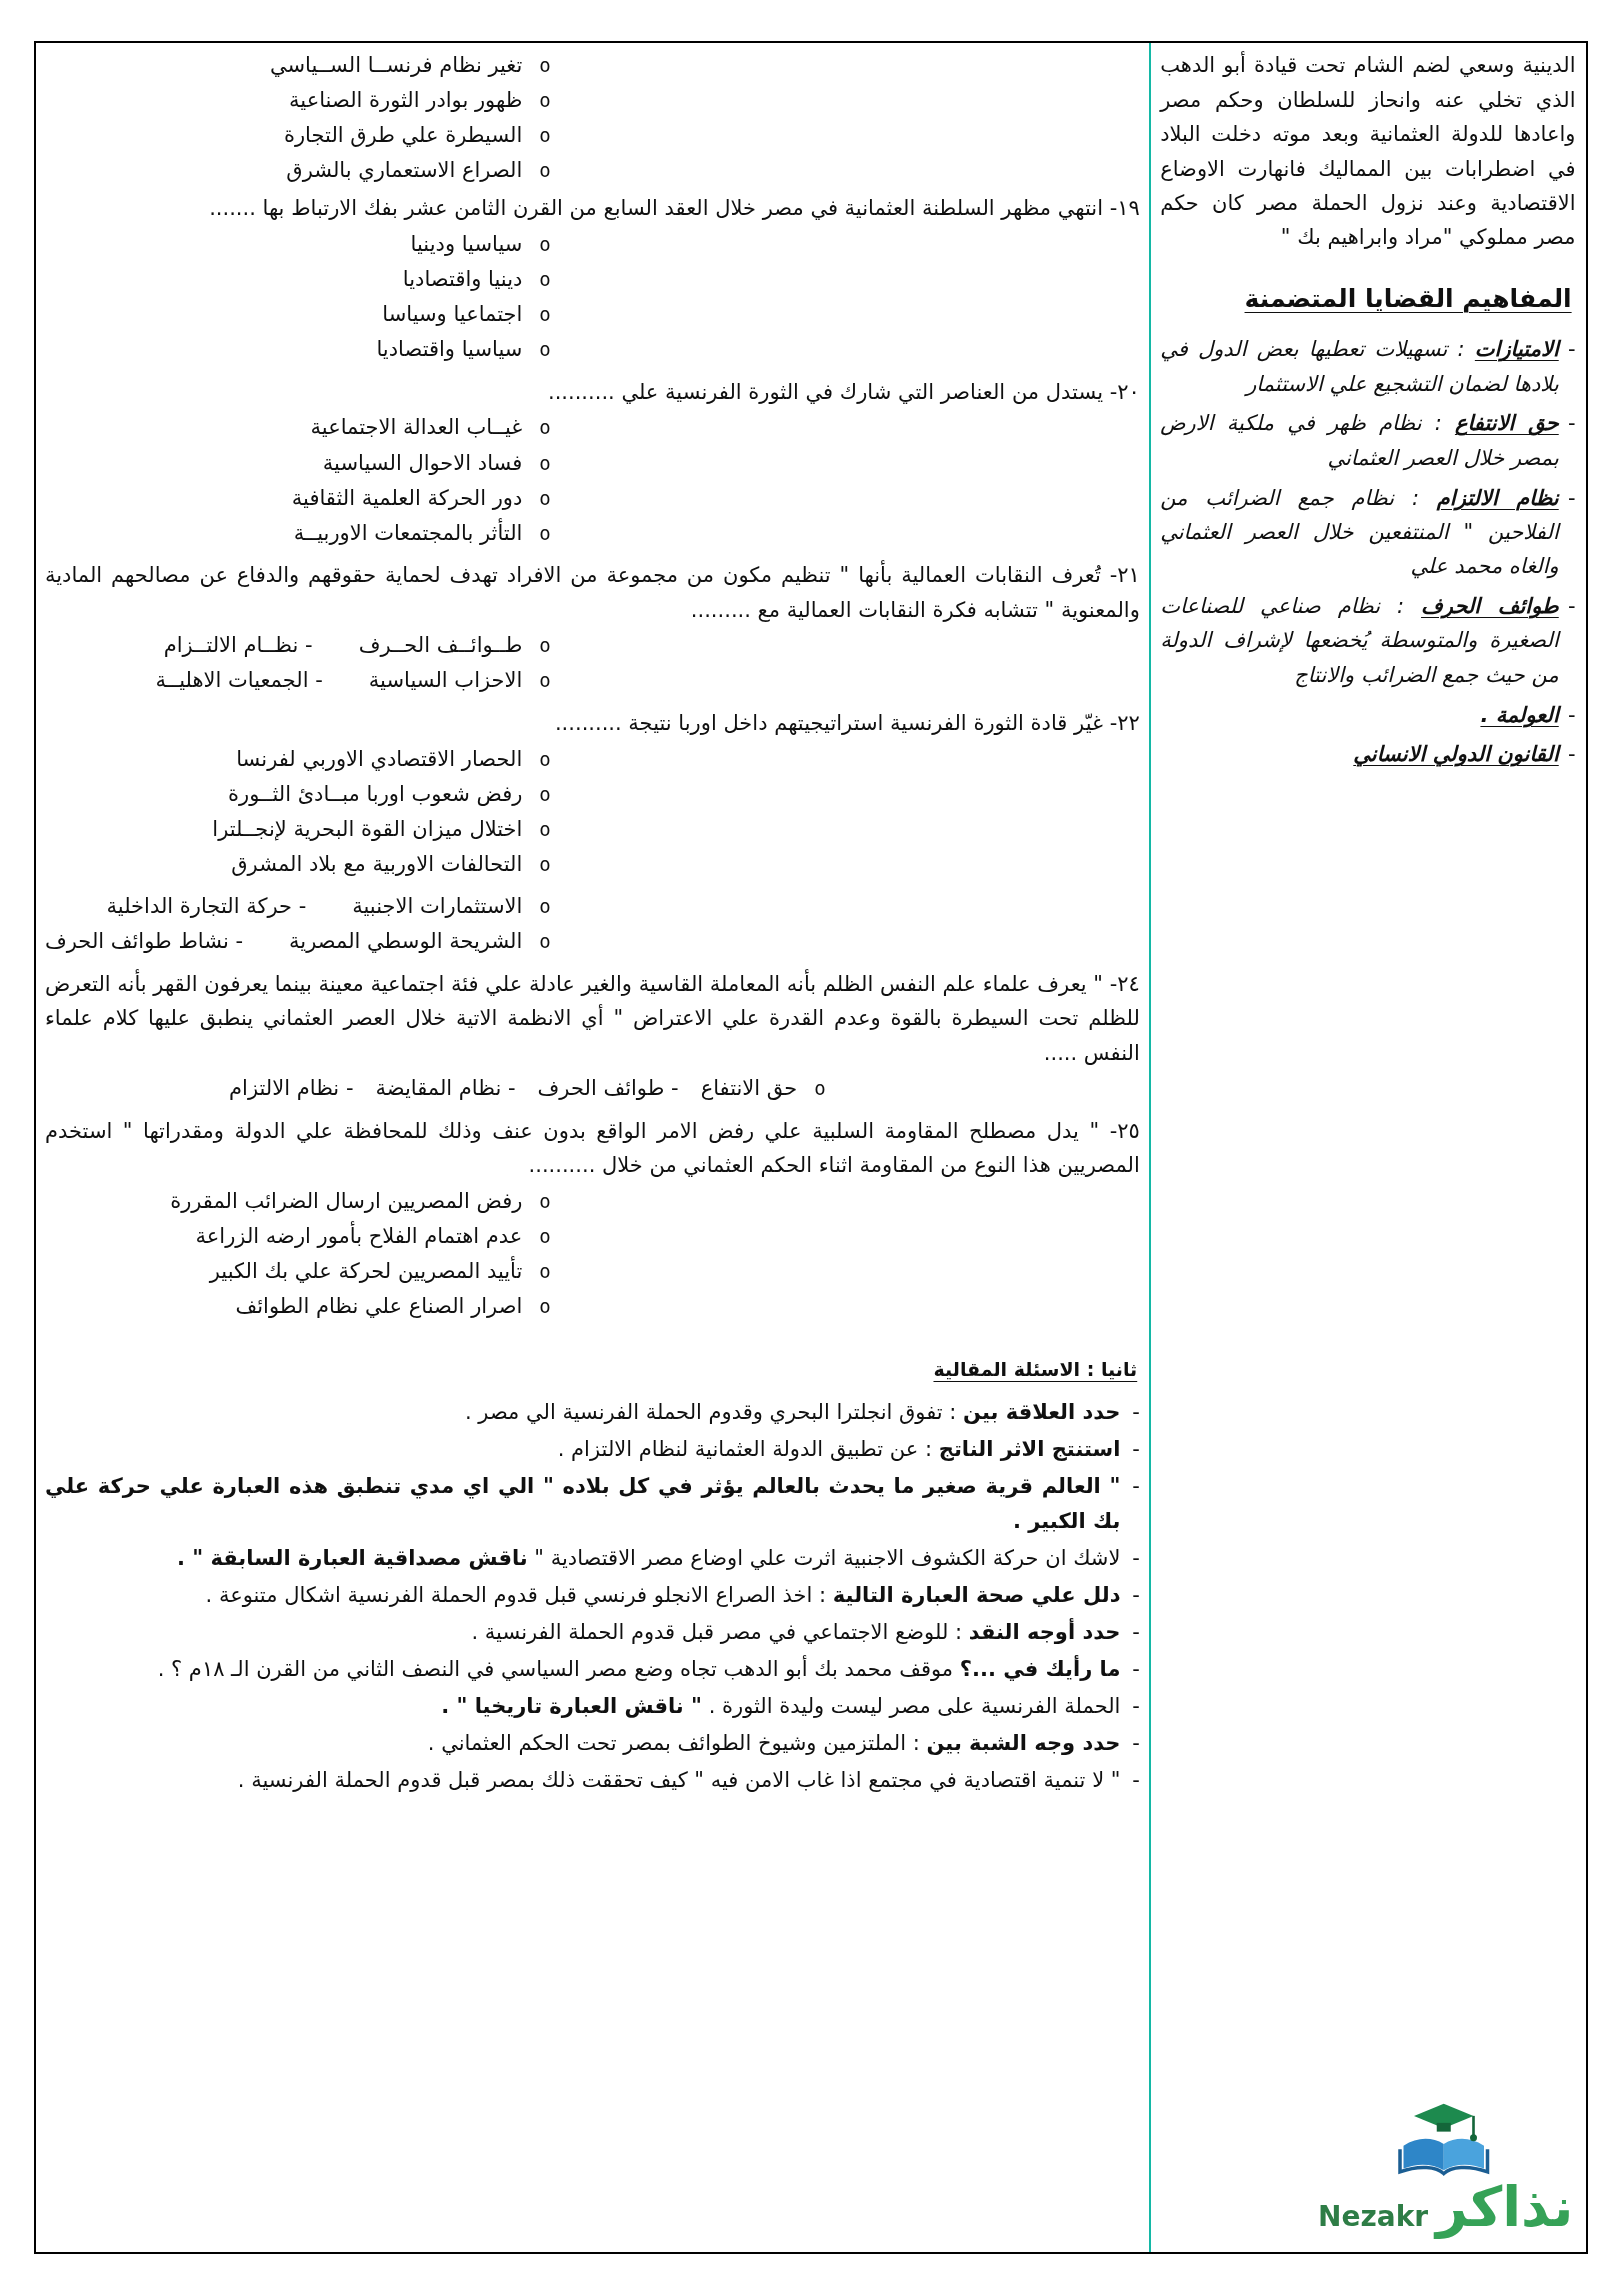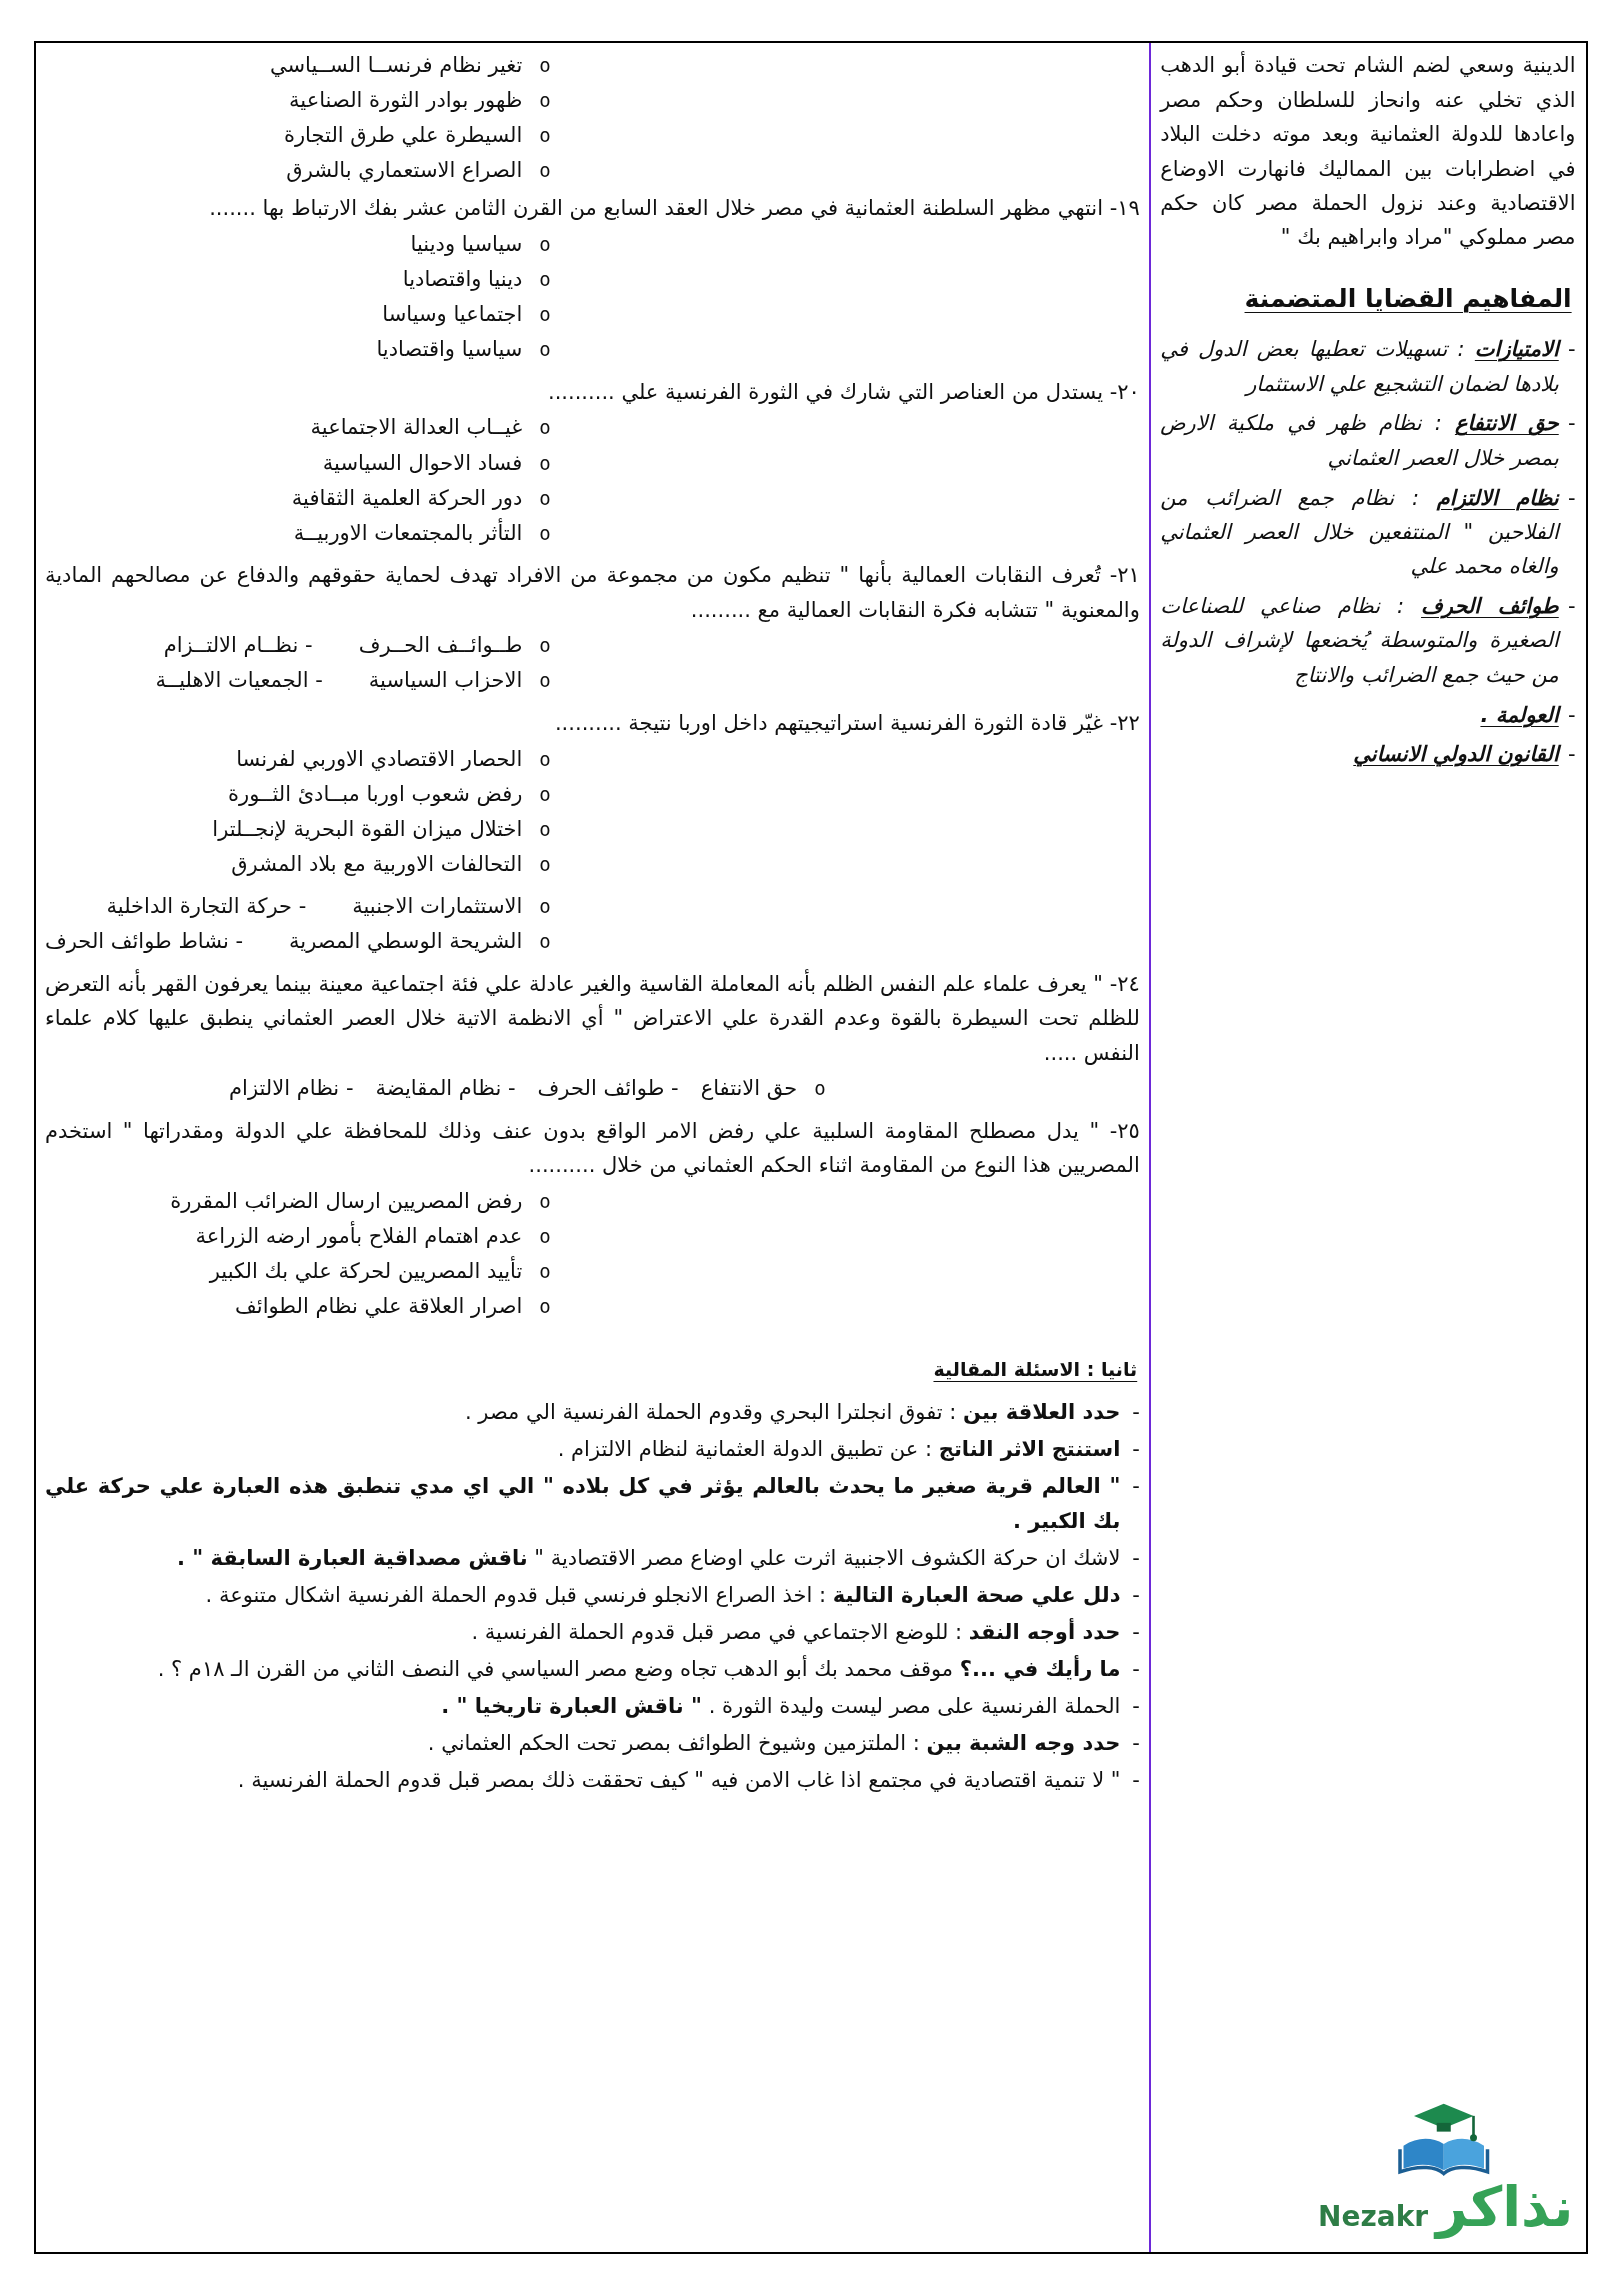"الدينية وسعي لضم الشام تحت" .side-col { border-left: 2px solid #6d28d9 -> 2px solid #14b8a6 }
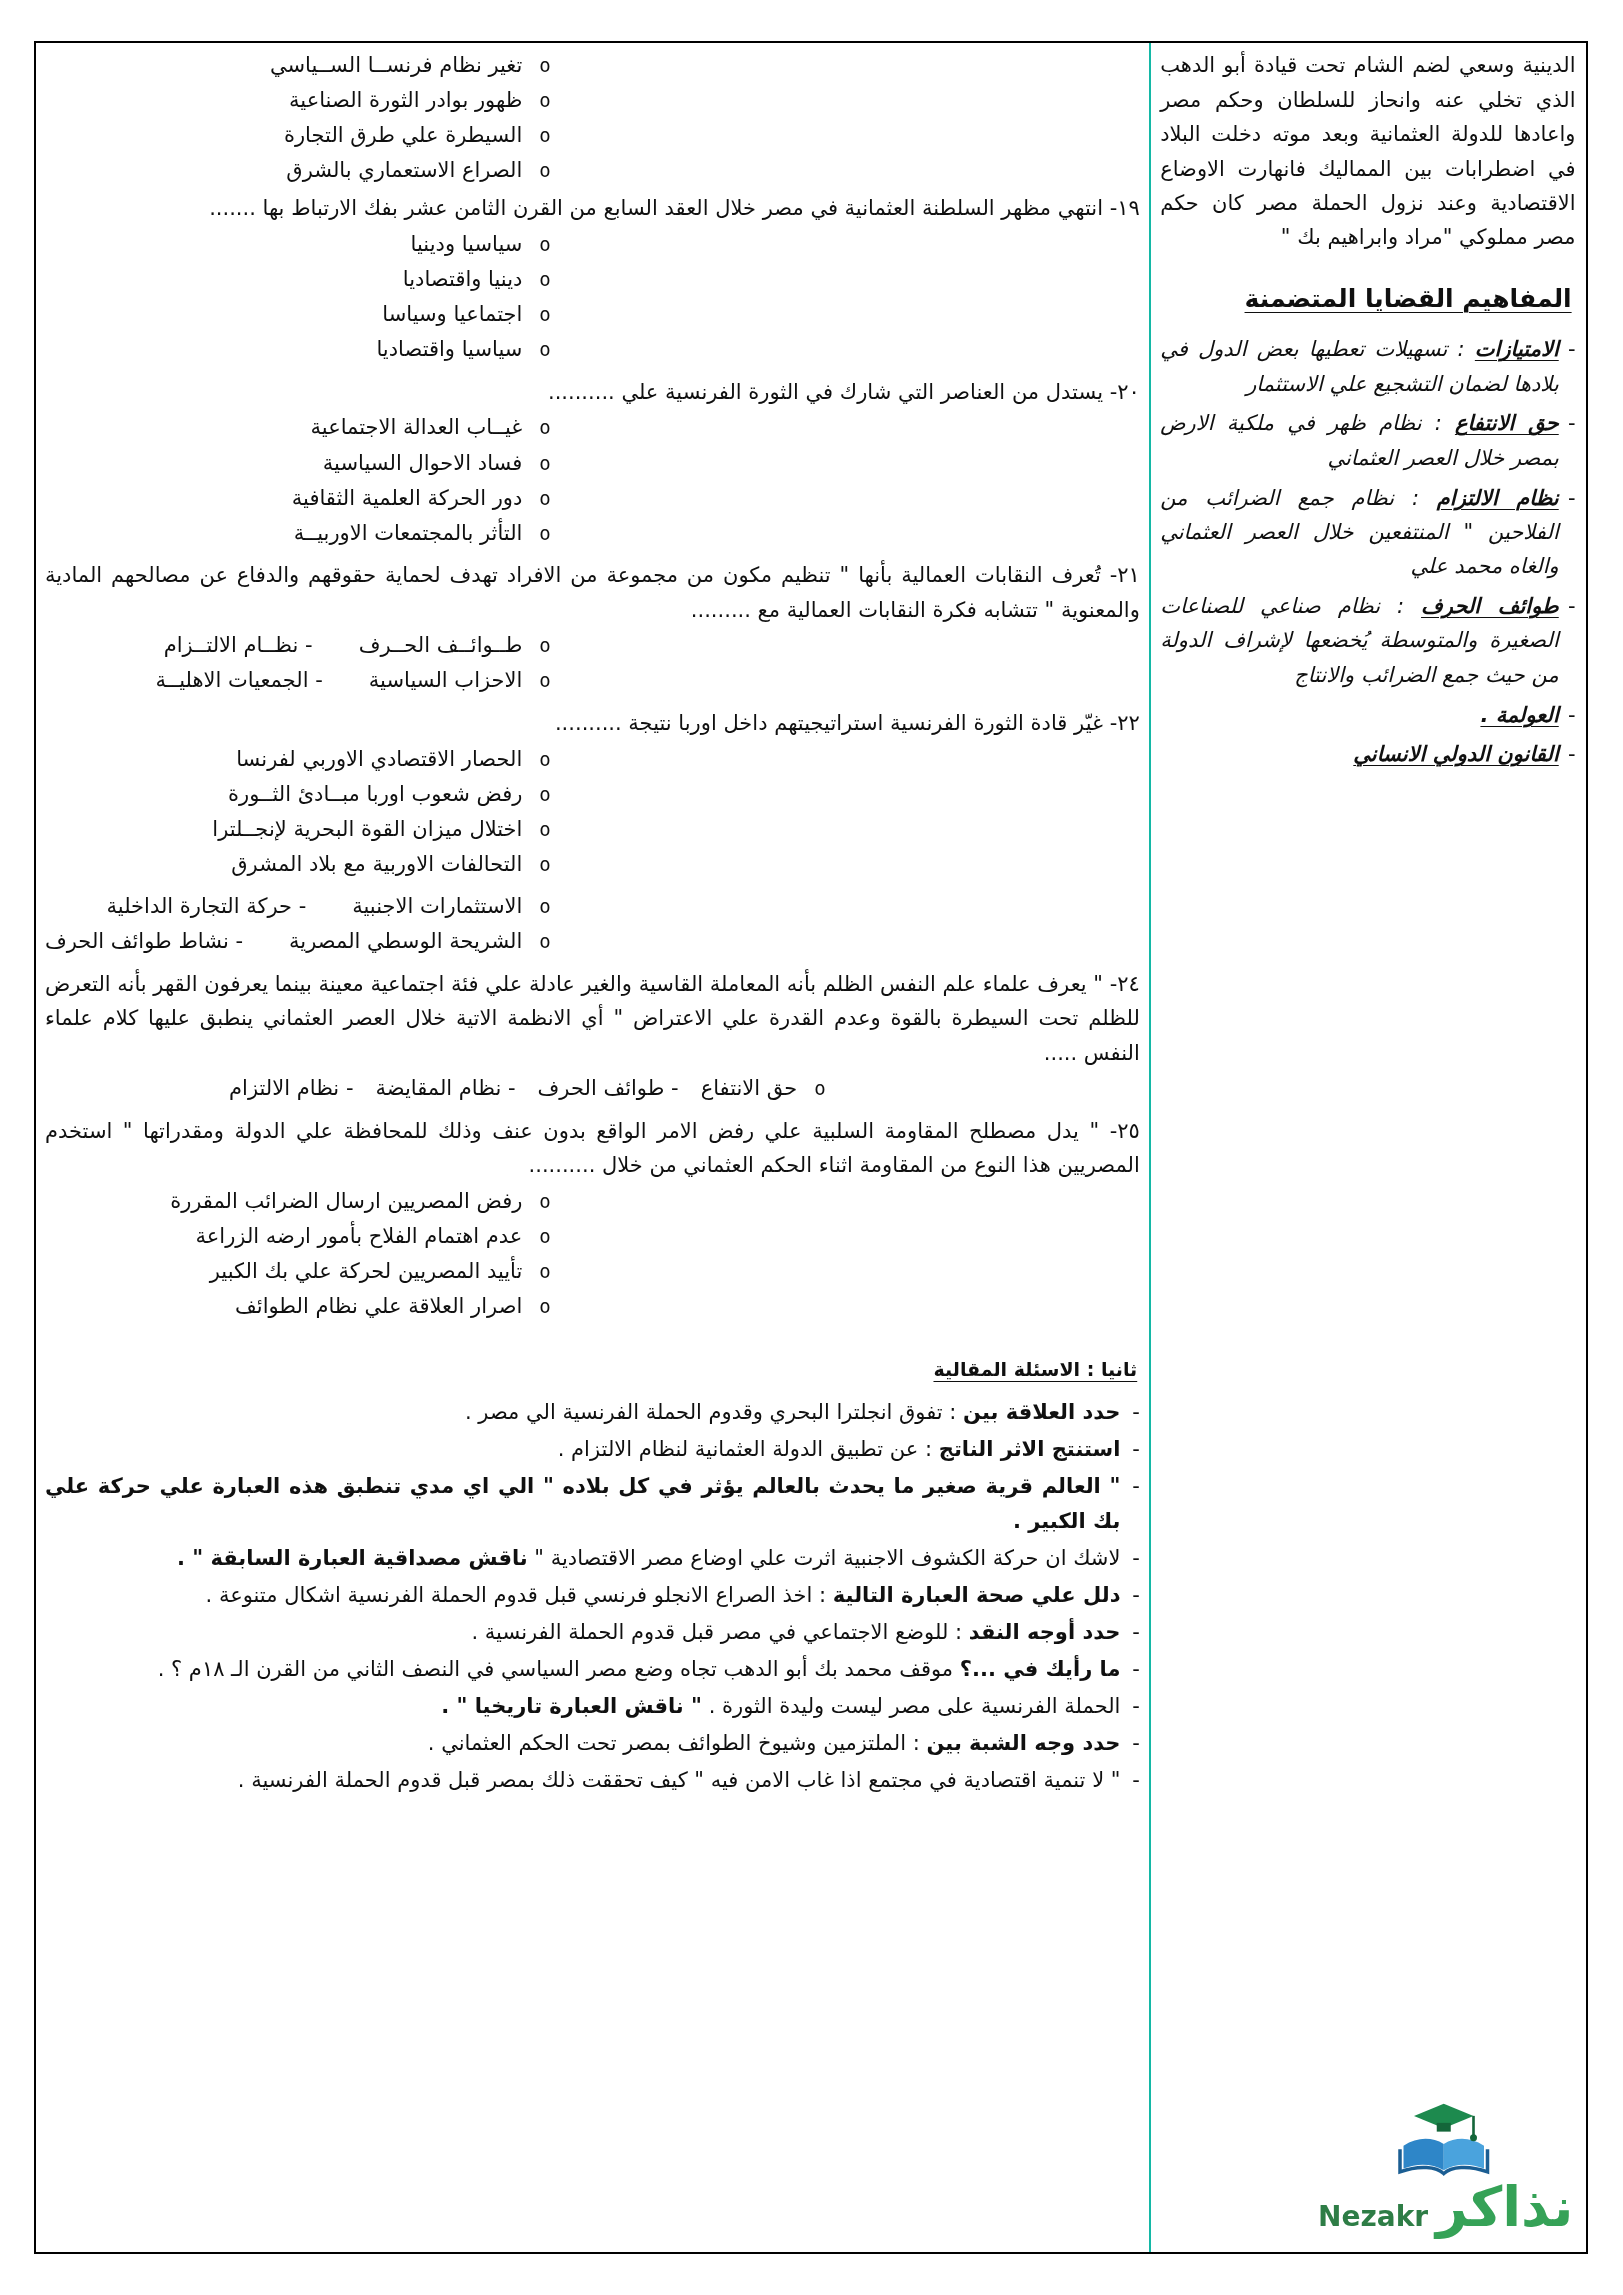"اصرار العلاقة علي نظام الطوائف" span.cell { text: العلاقة -> الصناع }
